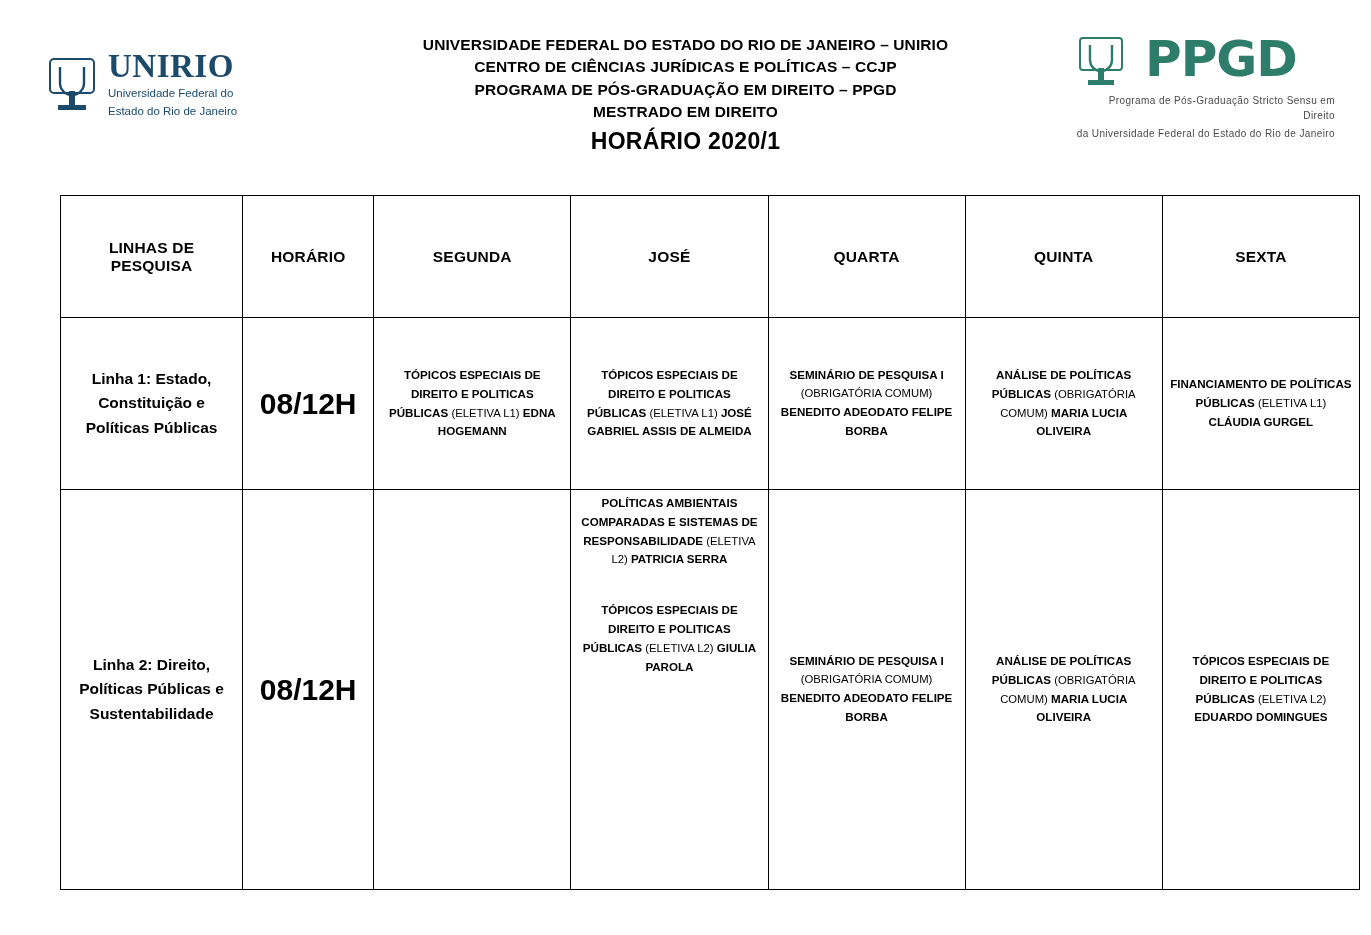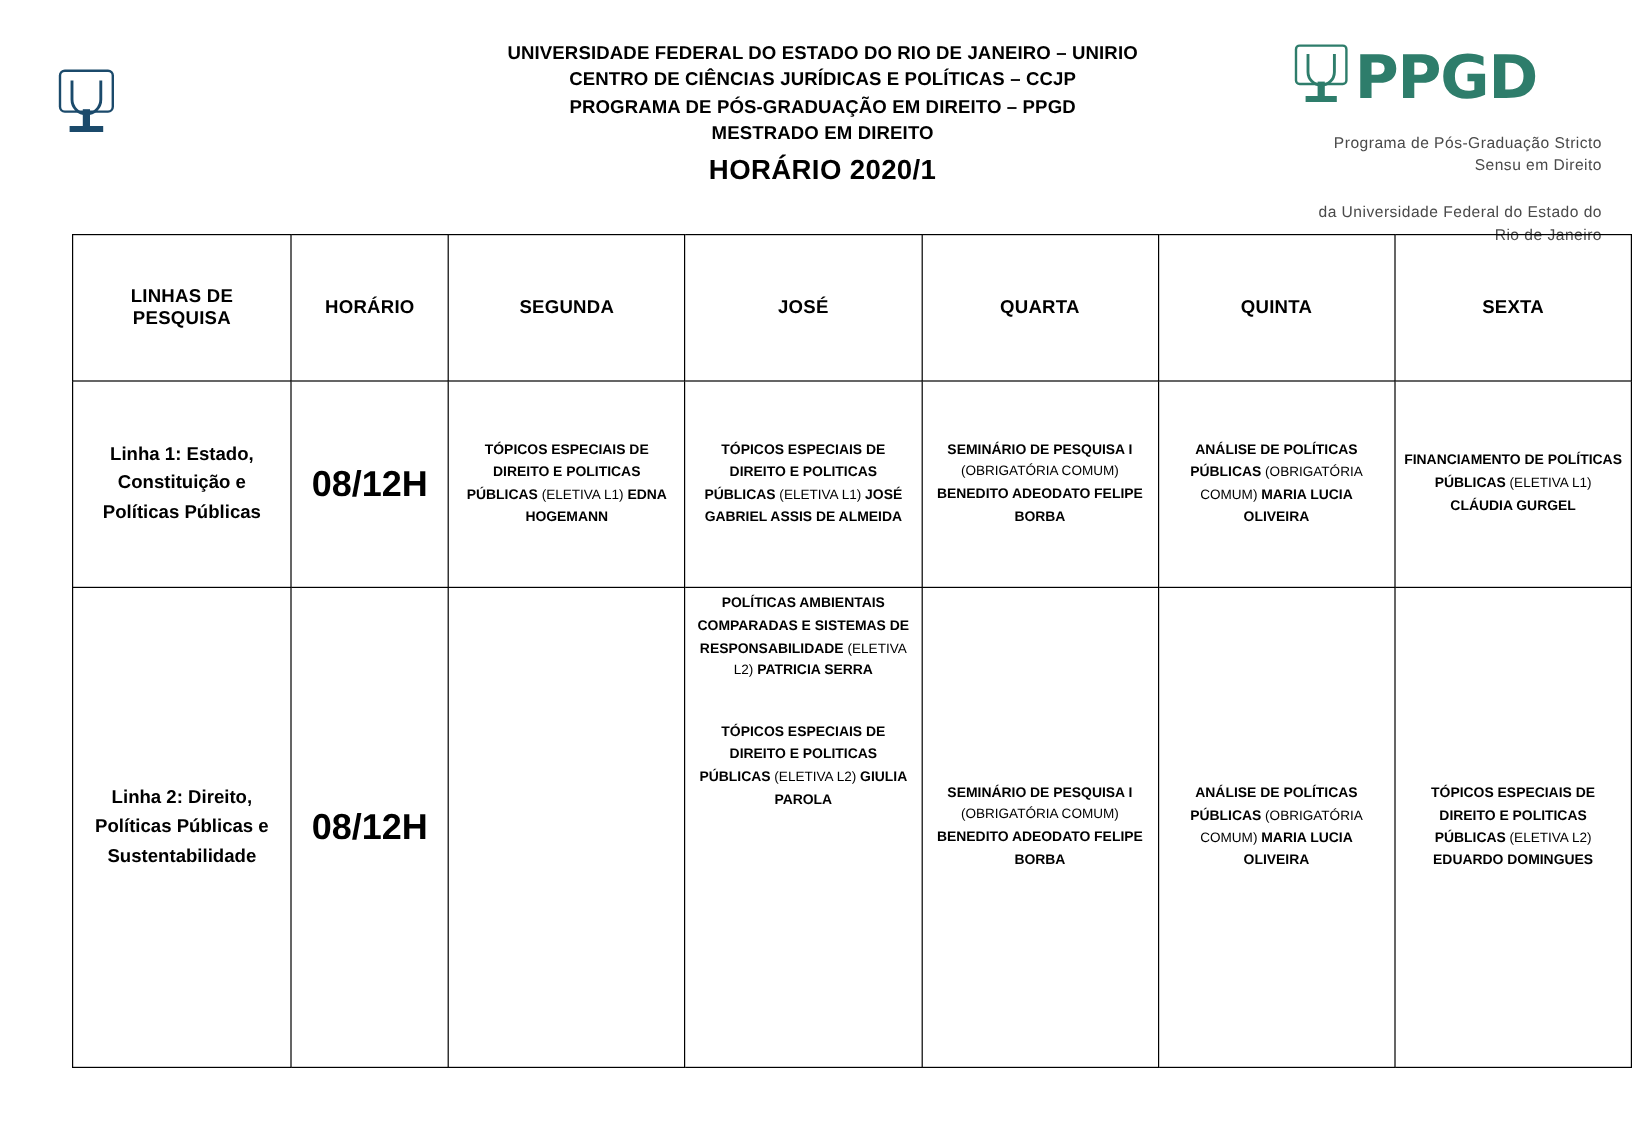"UNIRIO" span.wordblock { html: none -> <span> <span>UNIRIO</span> <span>Universidade Federal do</span> <span>Estado do Rio de Janeiro</span> </span> }
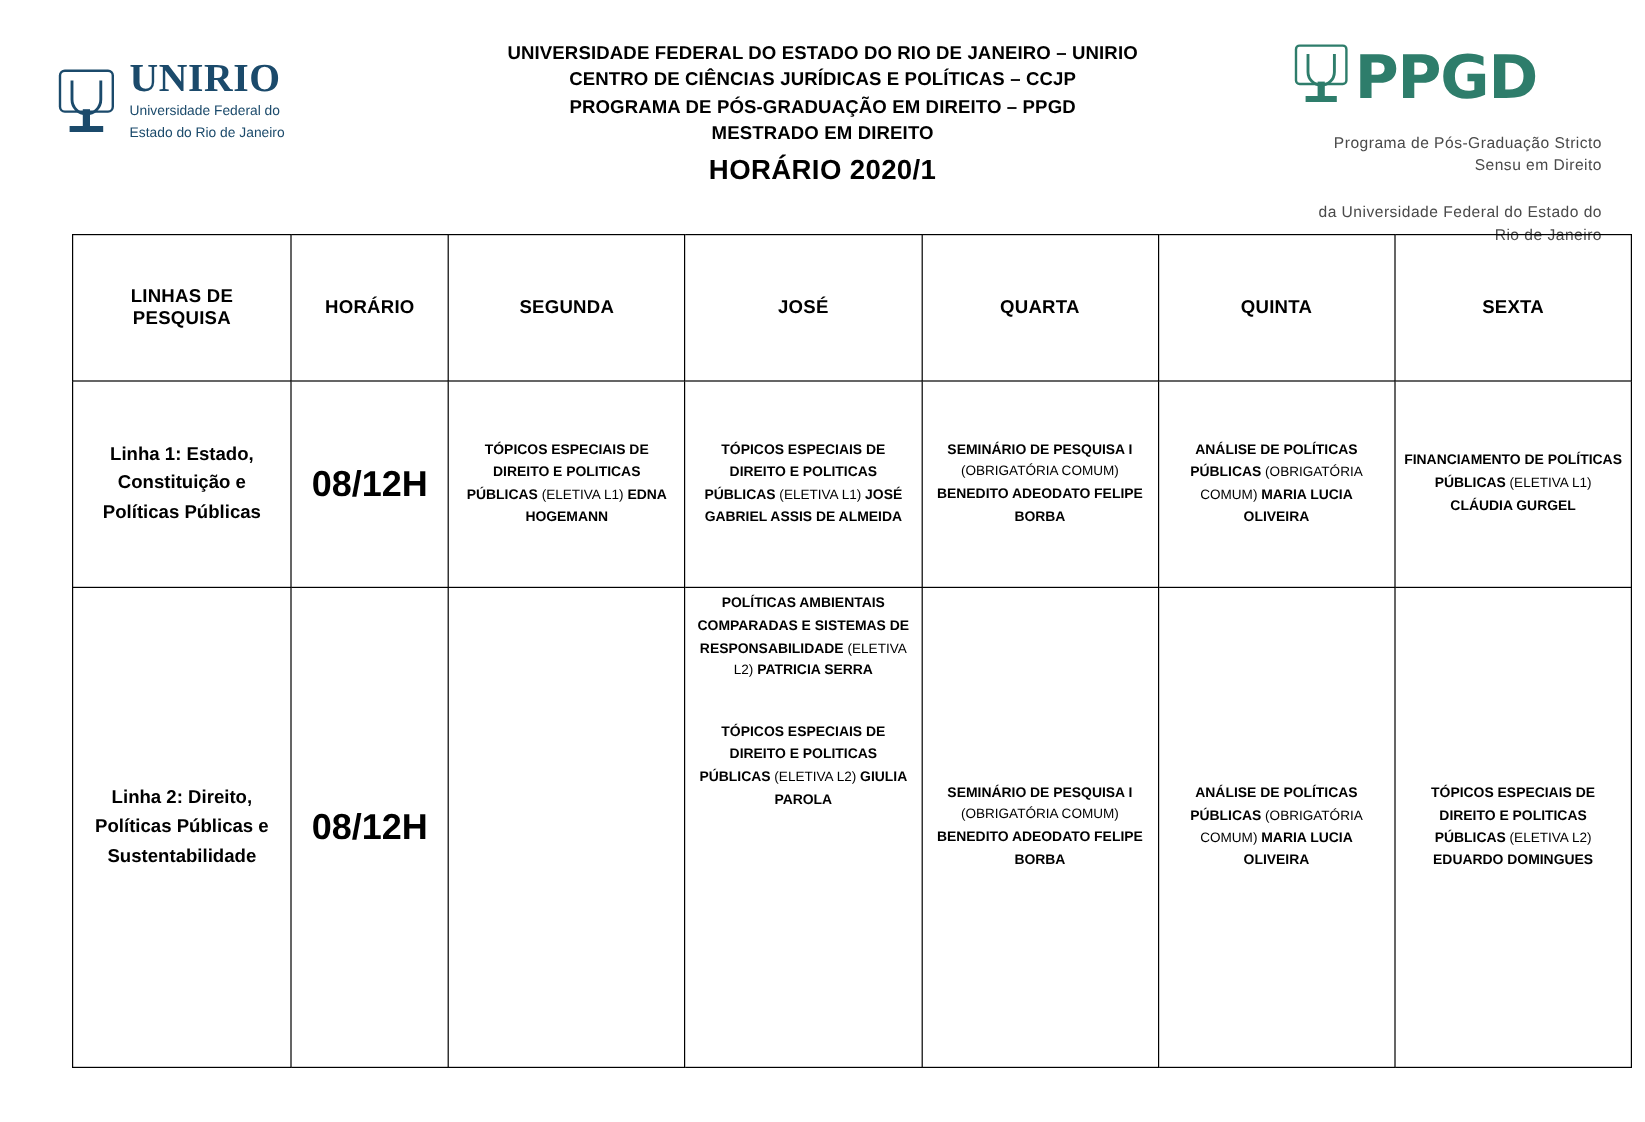"PPGD" .logo-ppgd .row1 { align-items: flex-end -> flex-start; gap: 0 -> 16px }
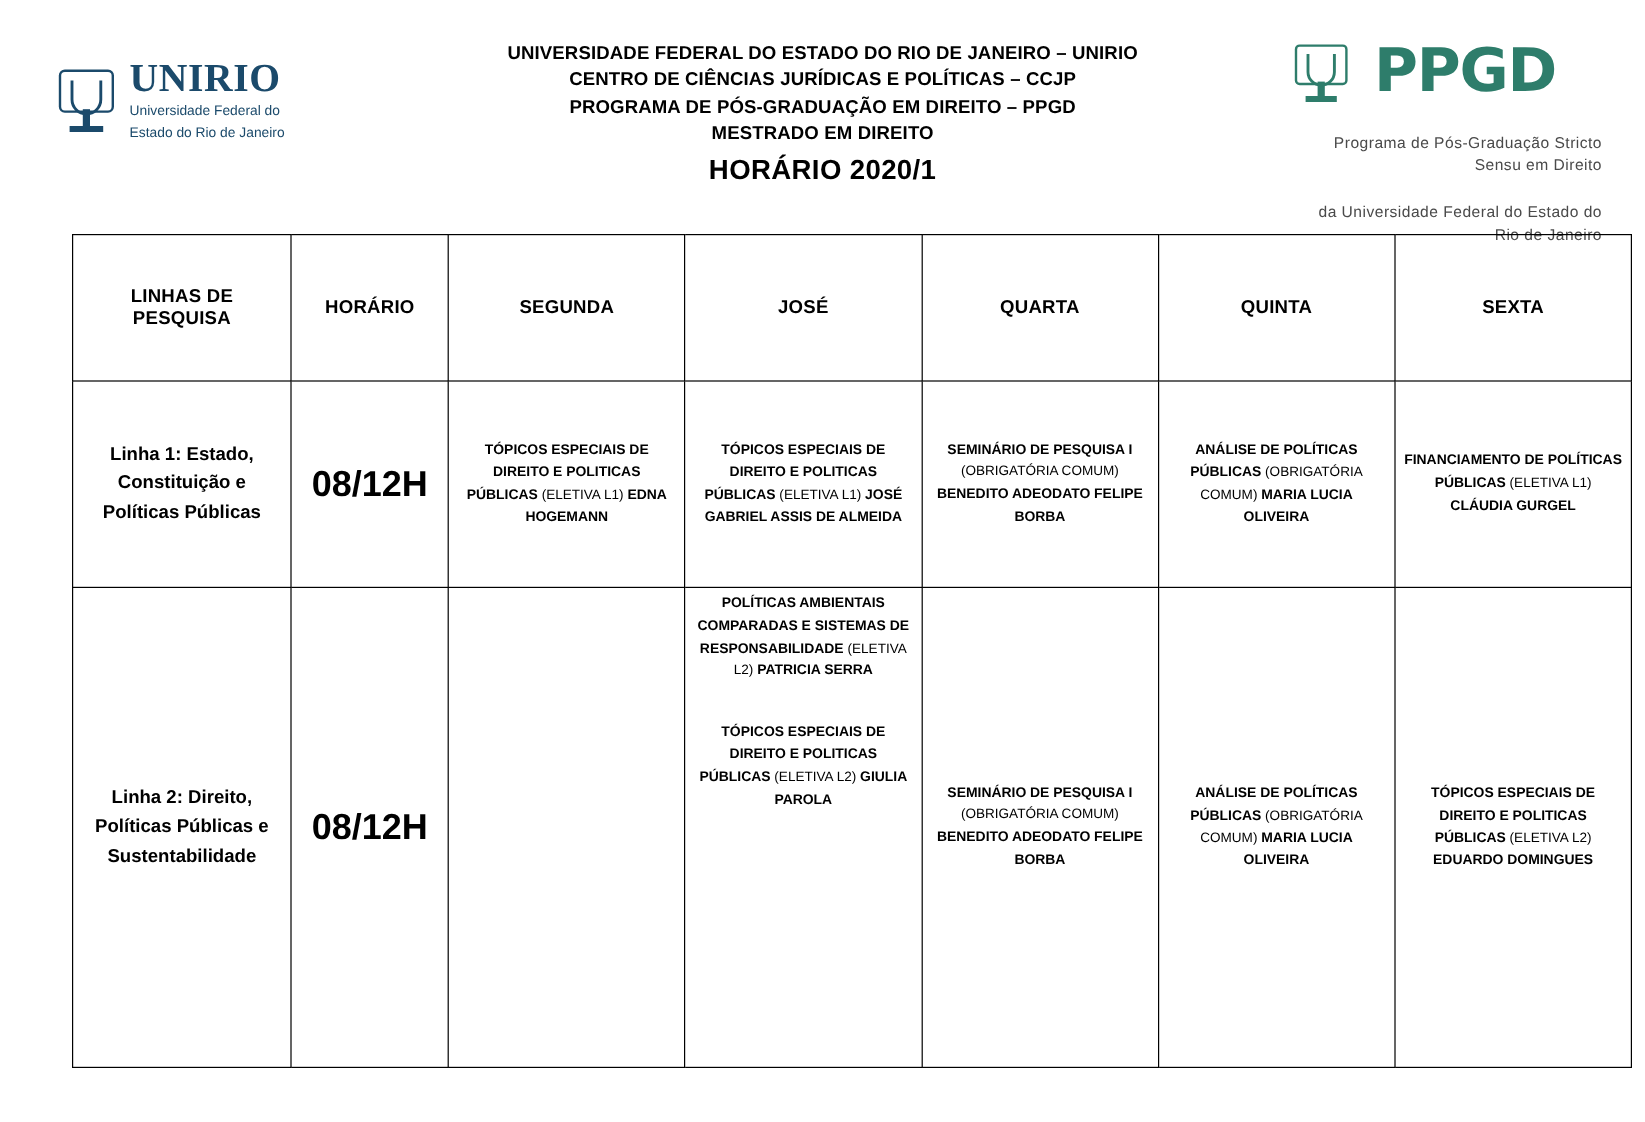"Programa de Pós-Graduação Stricto Sensu" .logo-ppgd .cap { font-size: 13px -> 10px; margin-top: 20px -> 4px }
